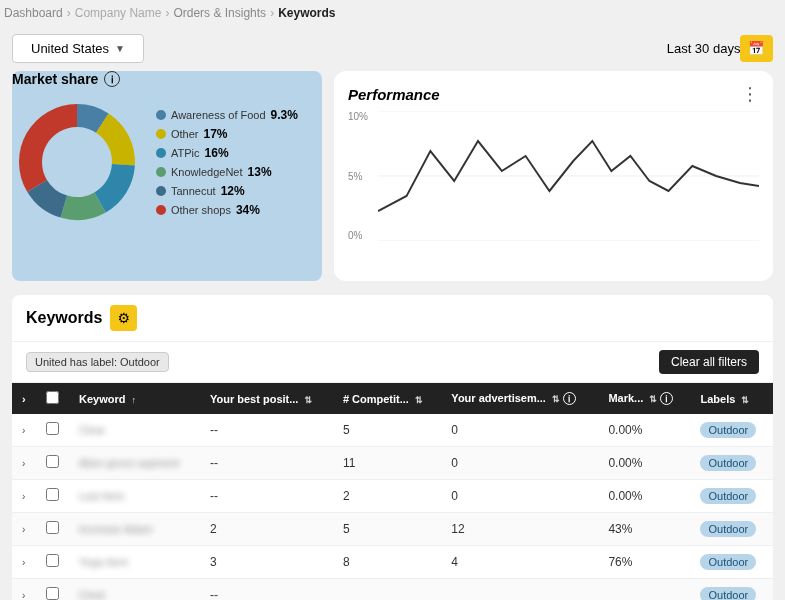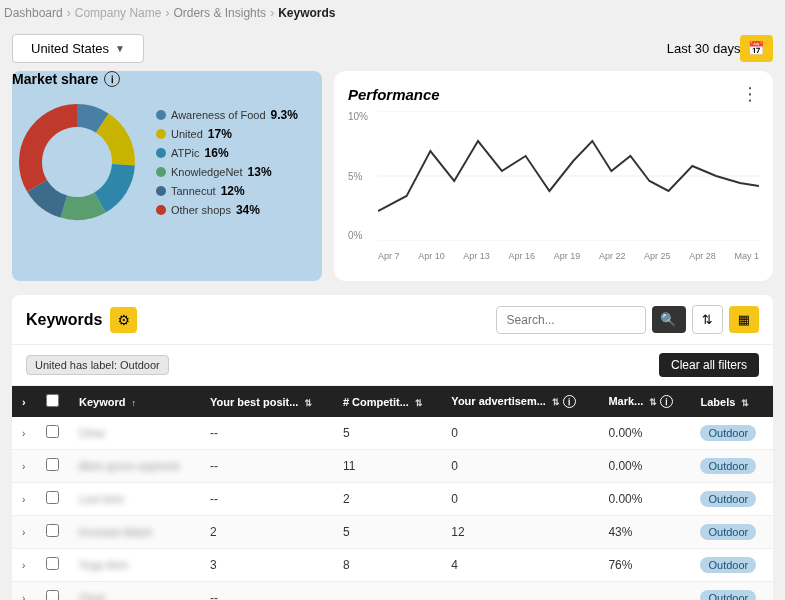"United" span.legend-text { text: United -> Other }
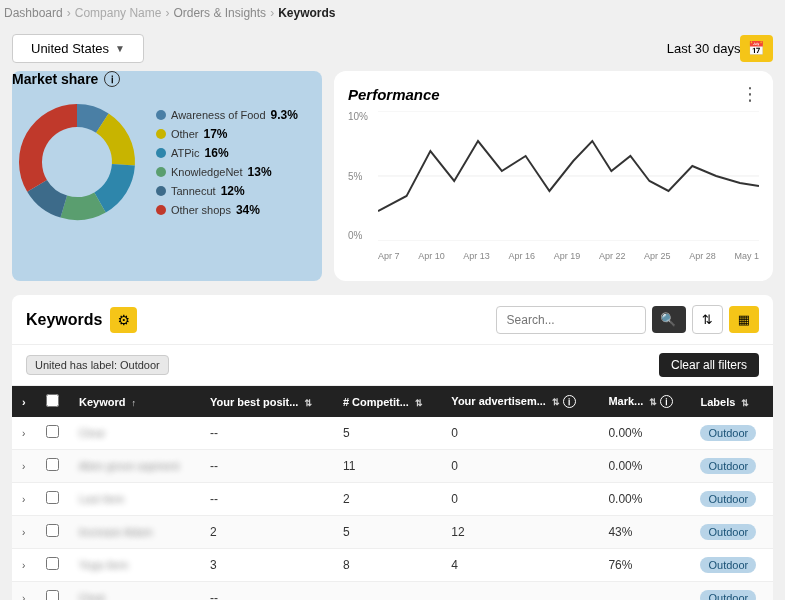"Apr 7" div.x-labels { html: <div> <span>Apr 7</span> <span>Apr 10</span> <span>Apr 13</span> <span>Apr 16</span> <span>Apr 19</span> <span>Apr 22</span> <span>Apr 25</span> <span>Apr 28</span> <span>May 1</span> </div> -> none }
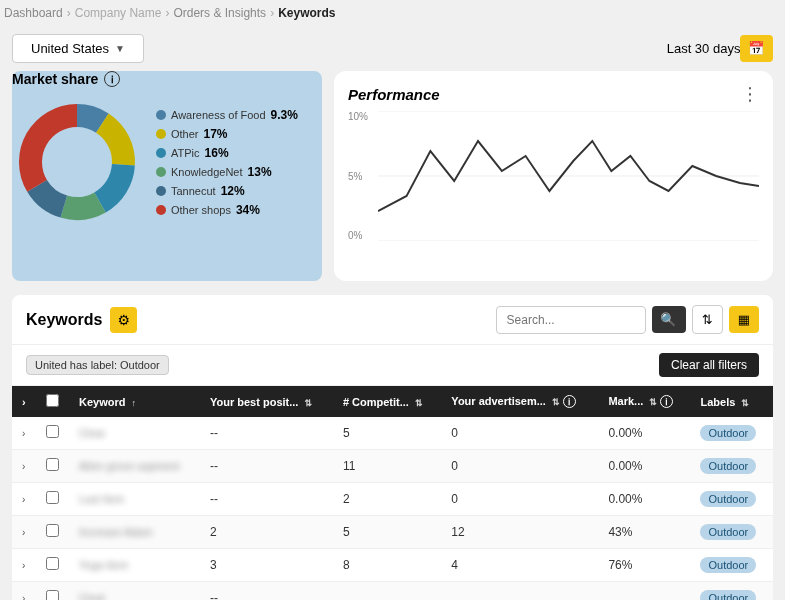"Search..." div.search-bar { html: <div> <input> <button>🔍</button> <button>⇅</button> <button>▦</button> </div> -> none }
